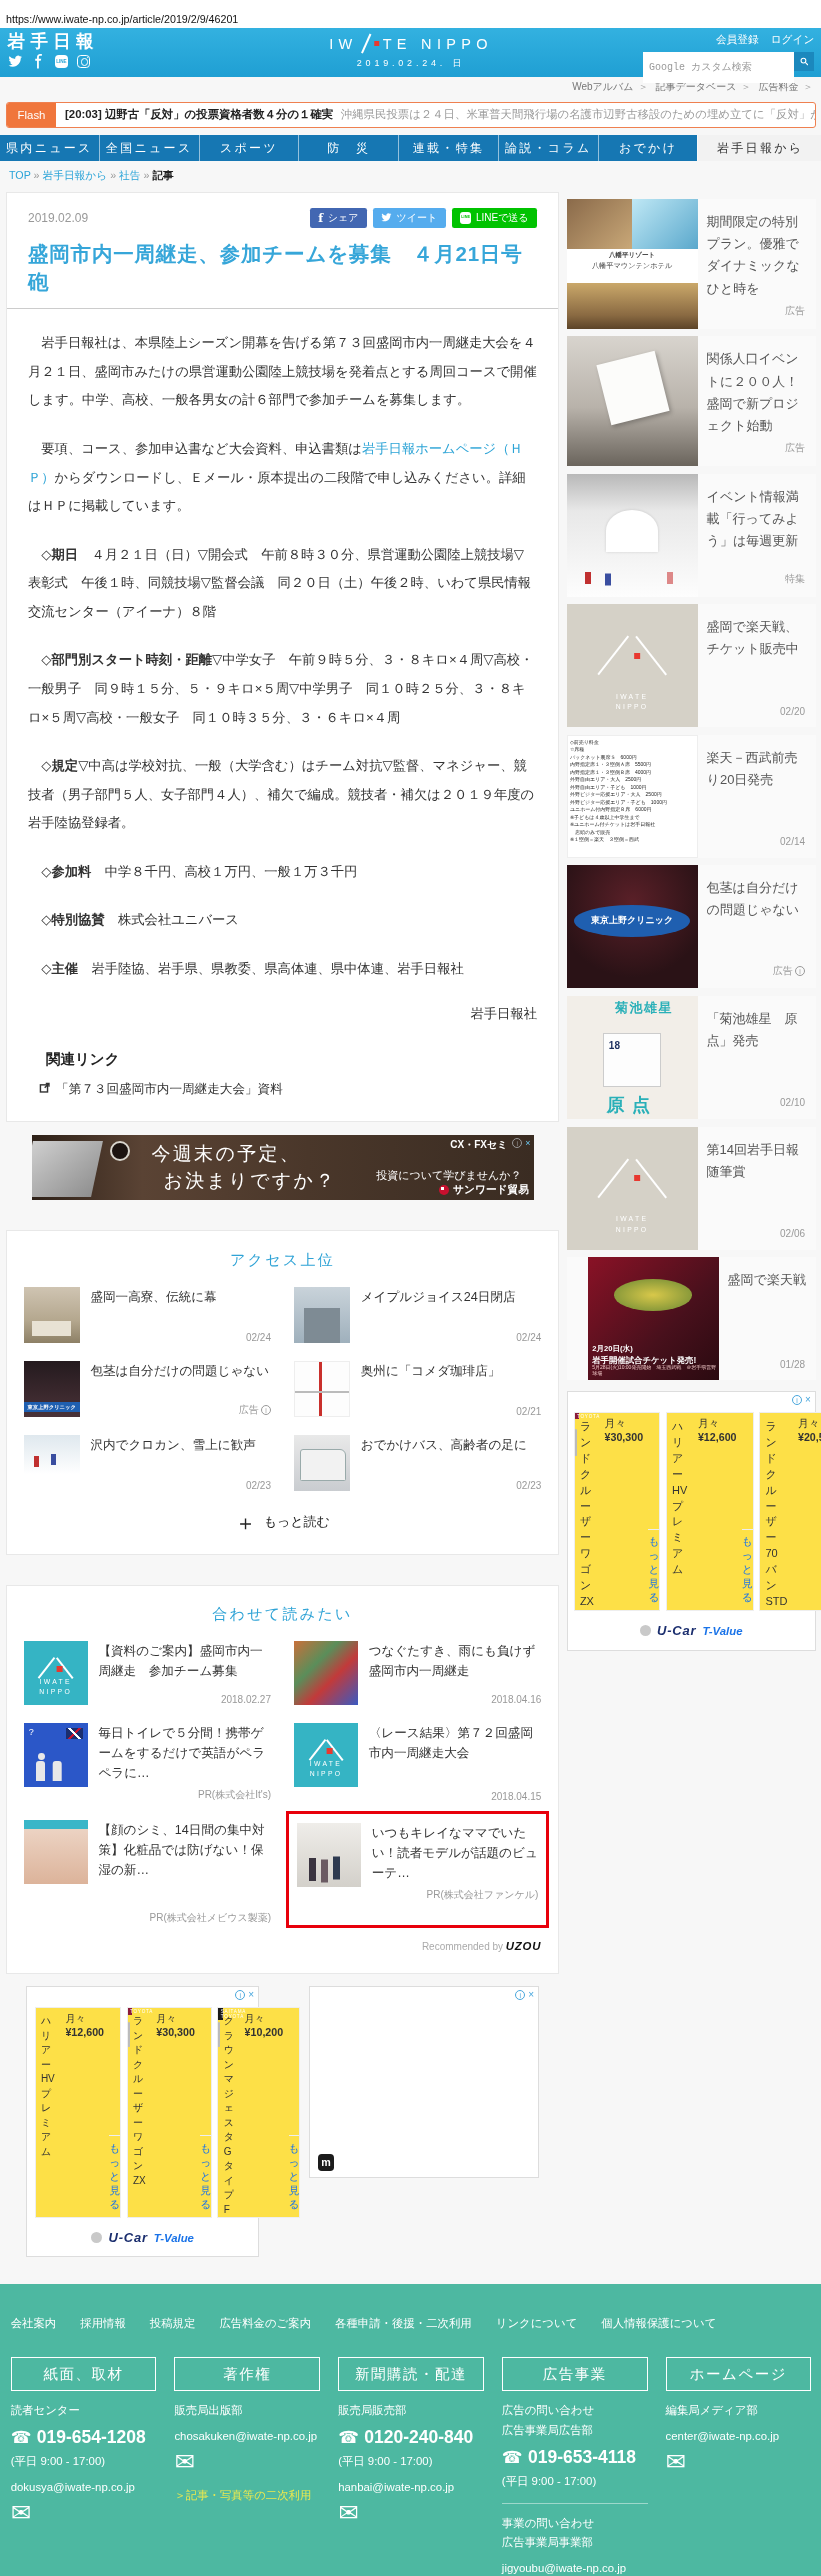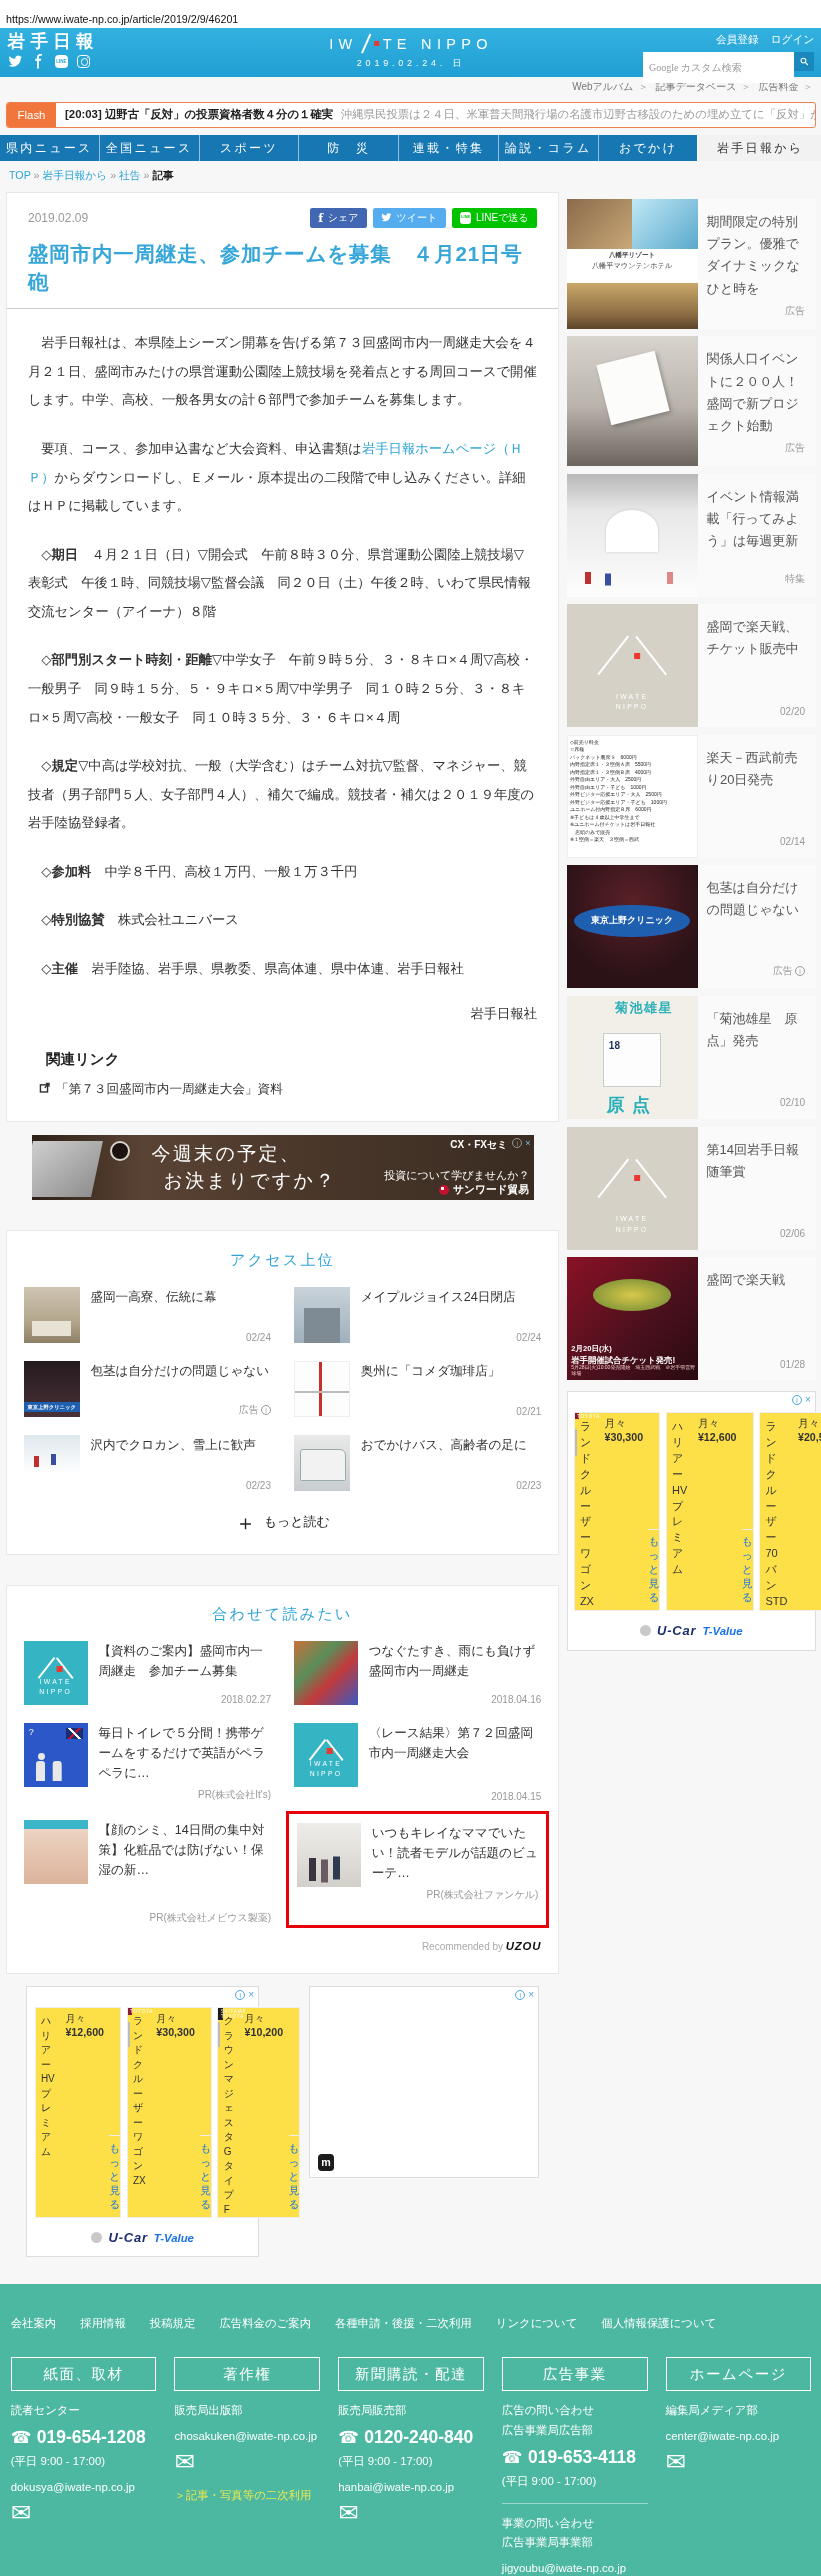"Google カスタム検索" .searchbox input { font-family: Liberation Serif, serif -> Liberation Mono, monospace }
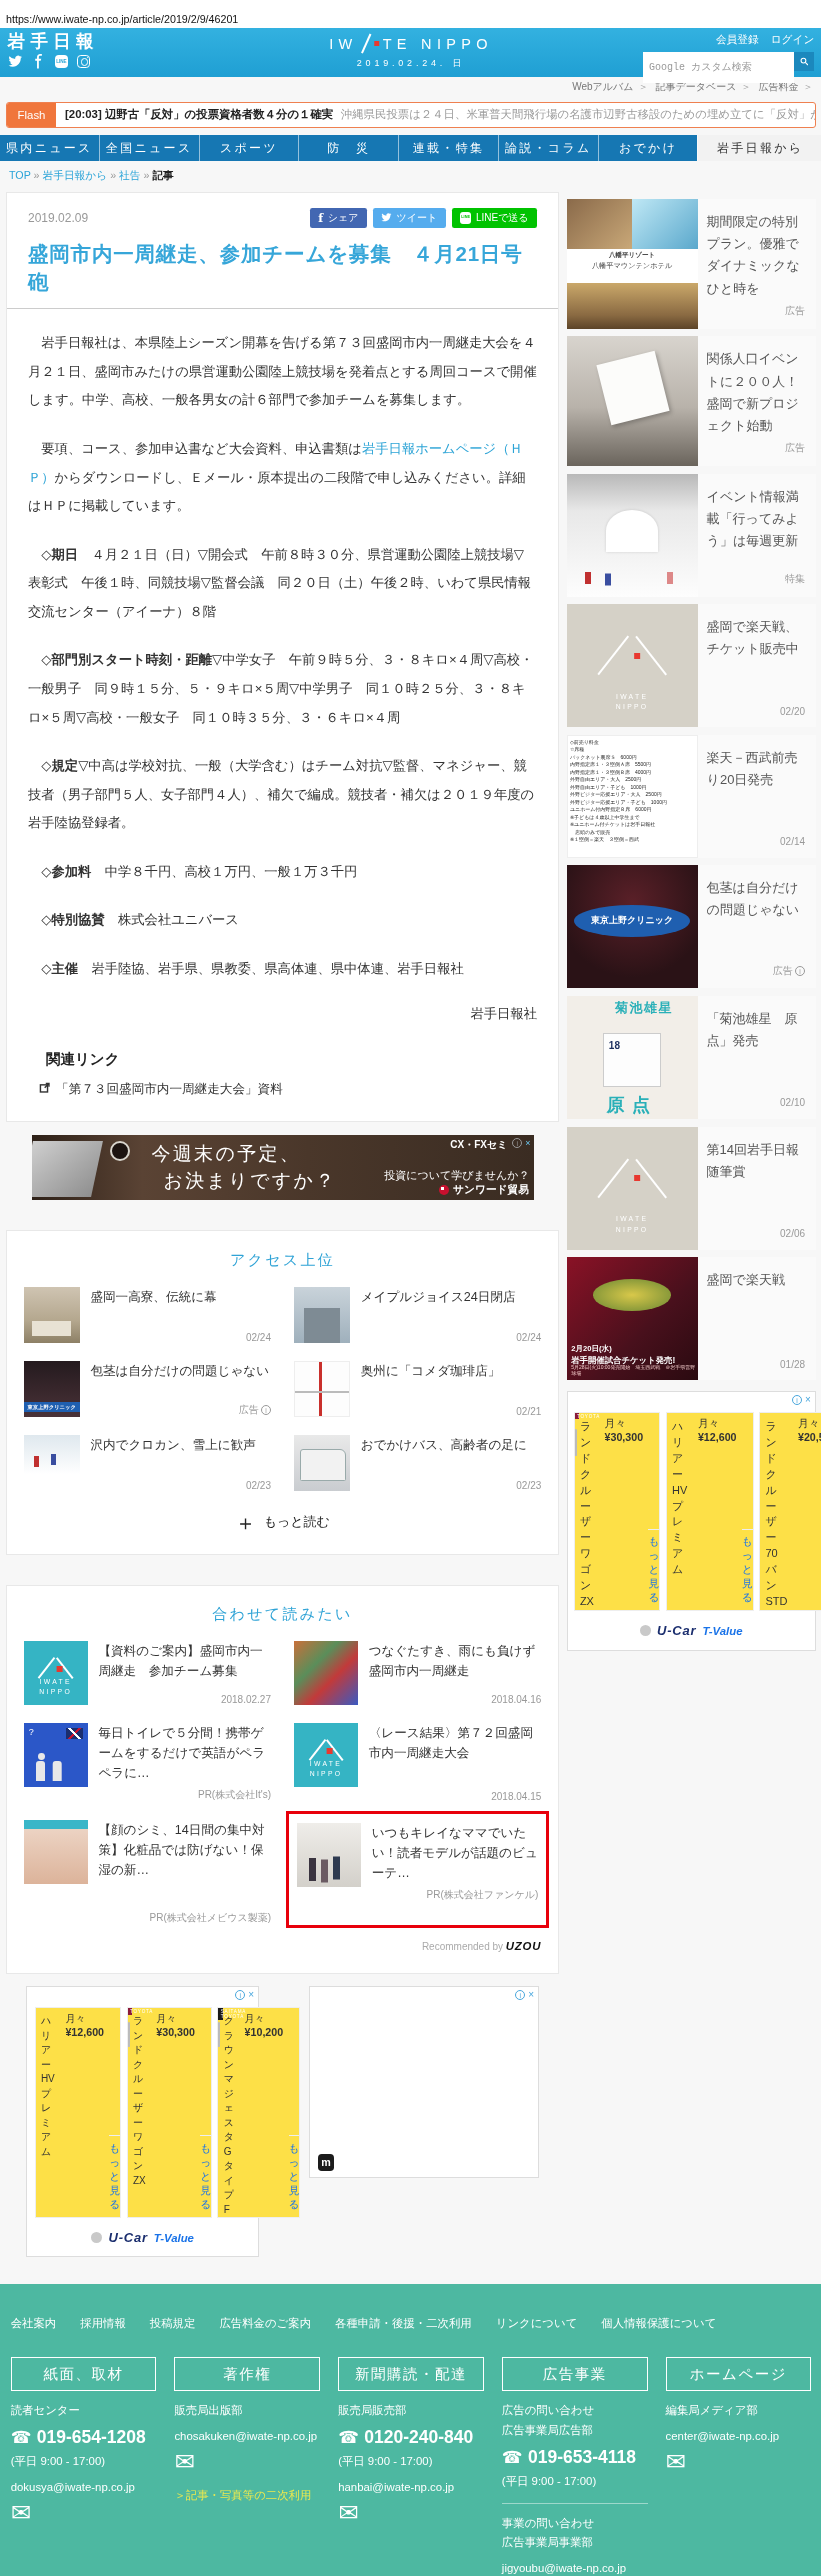"投資について学びませんか？" .ab-sub { right: 4px -> 12px }
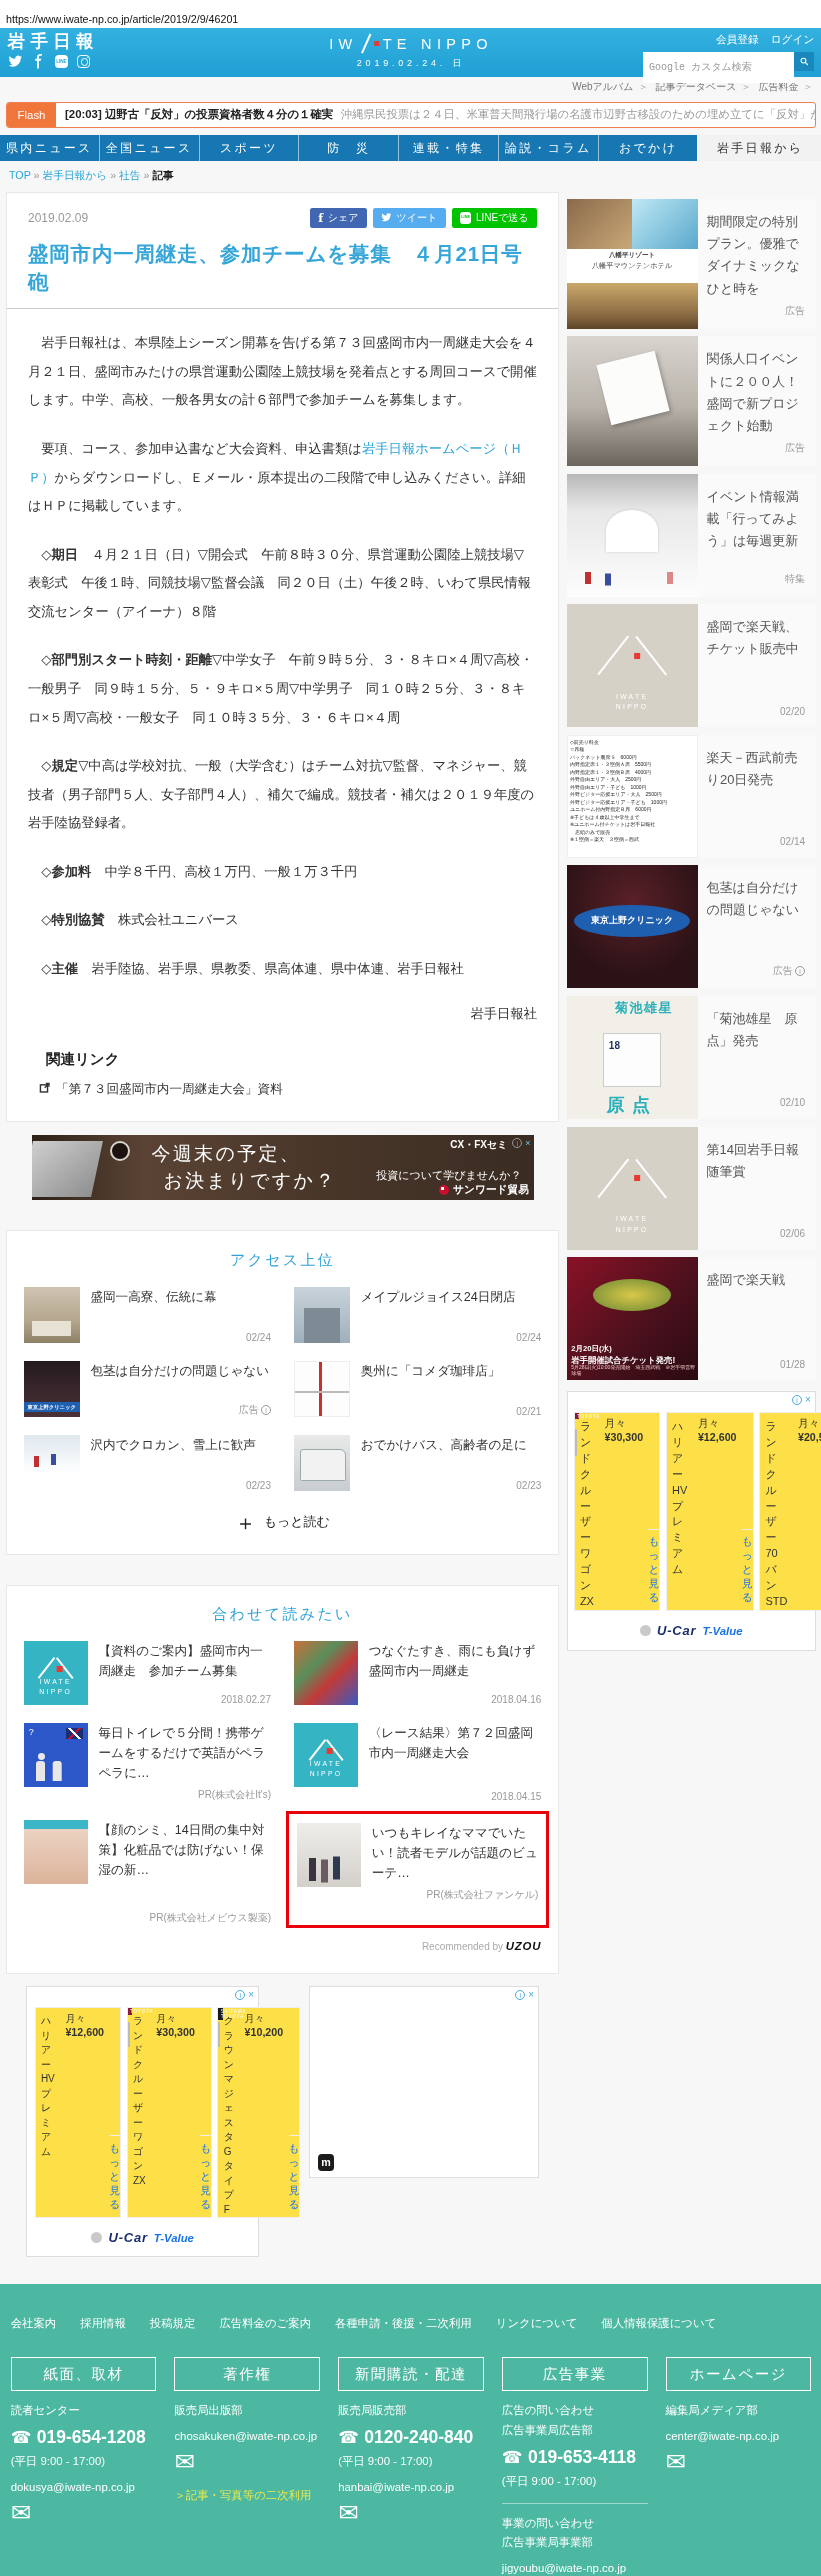"2月20日(水)" .th-eagles { margin-left: none -> 21px }
